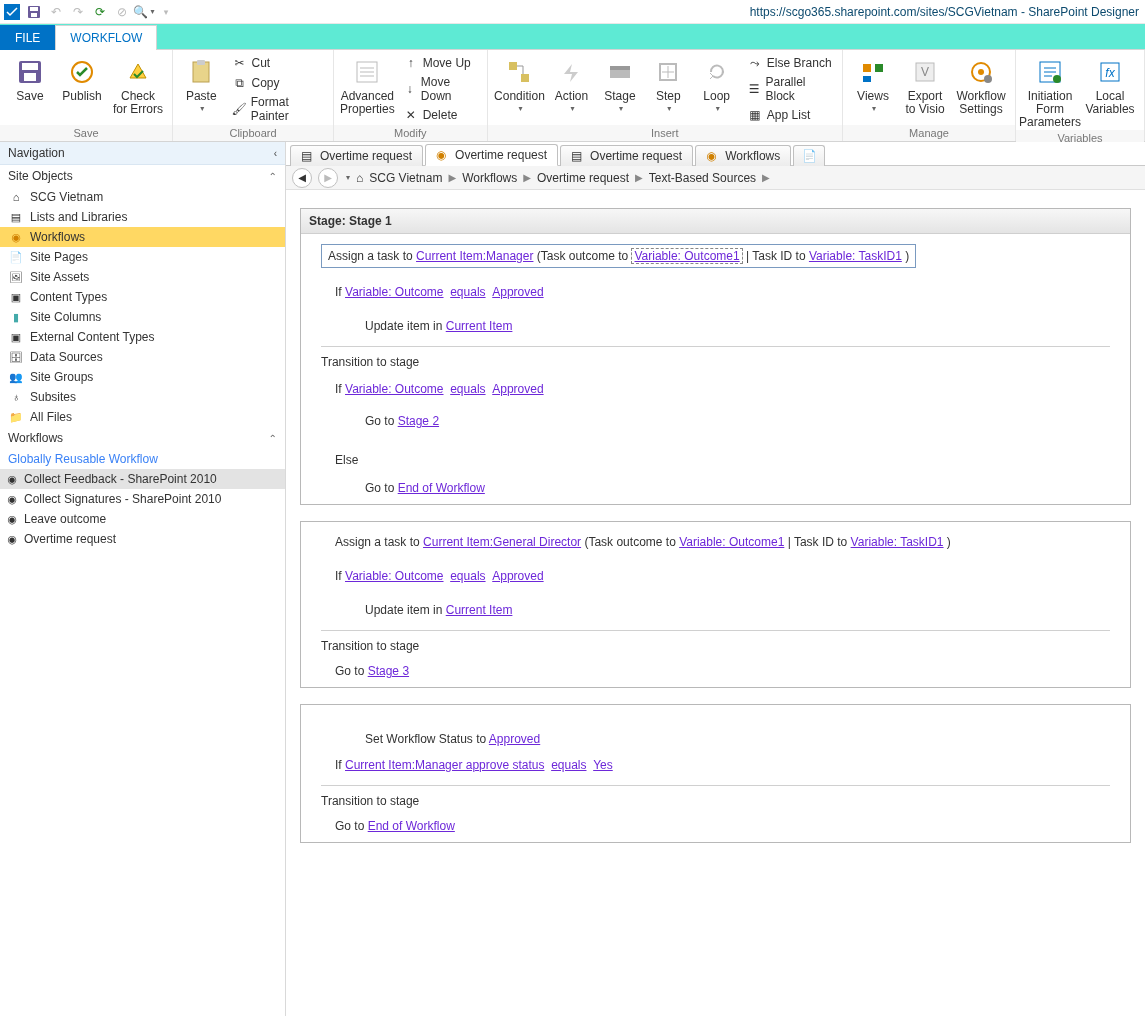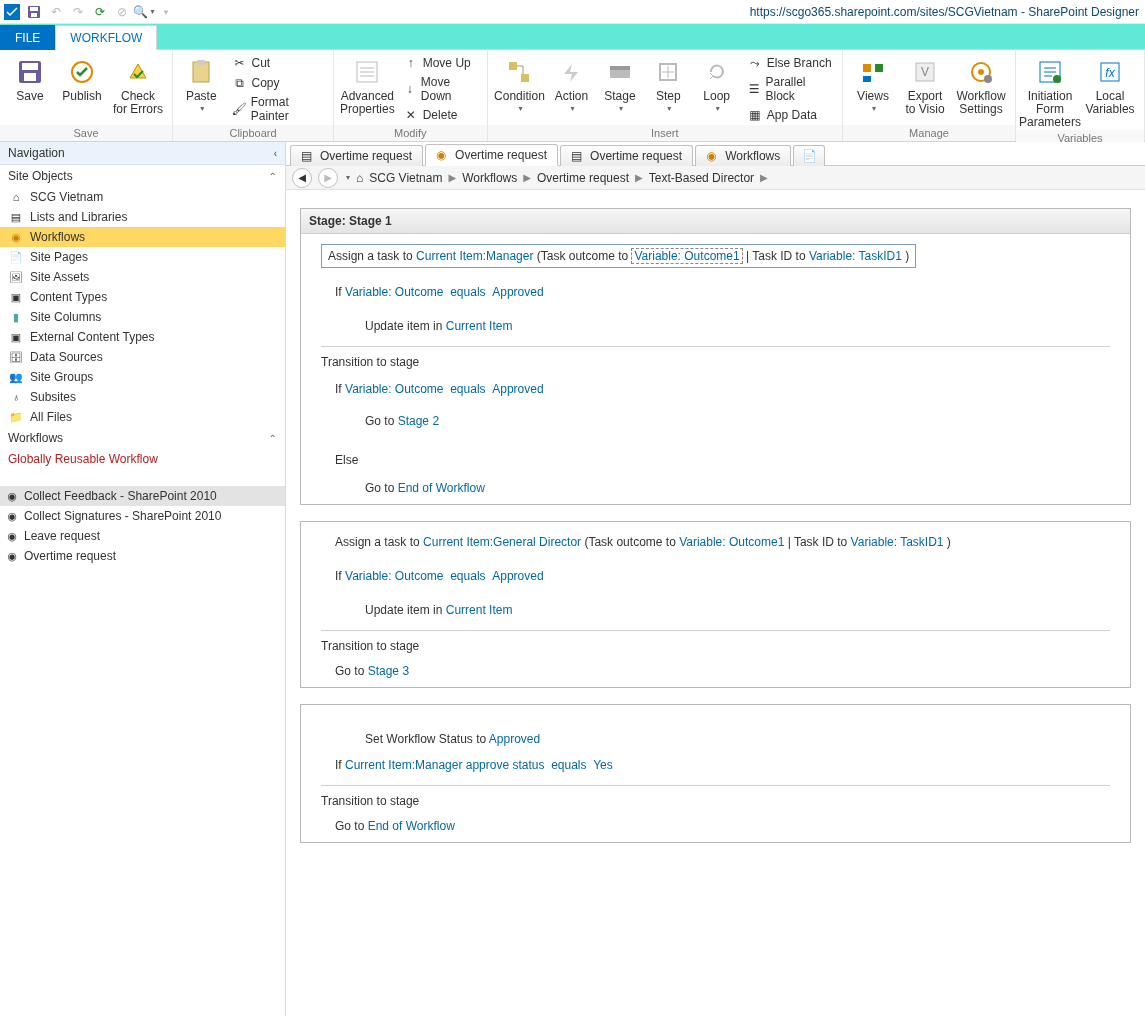"App Data" span { text: Data -> List }
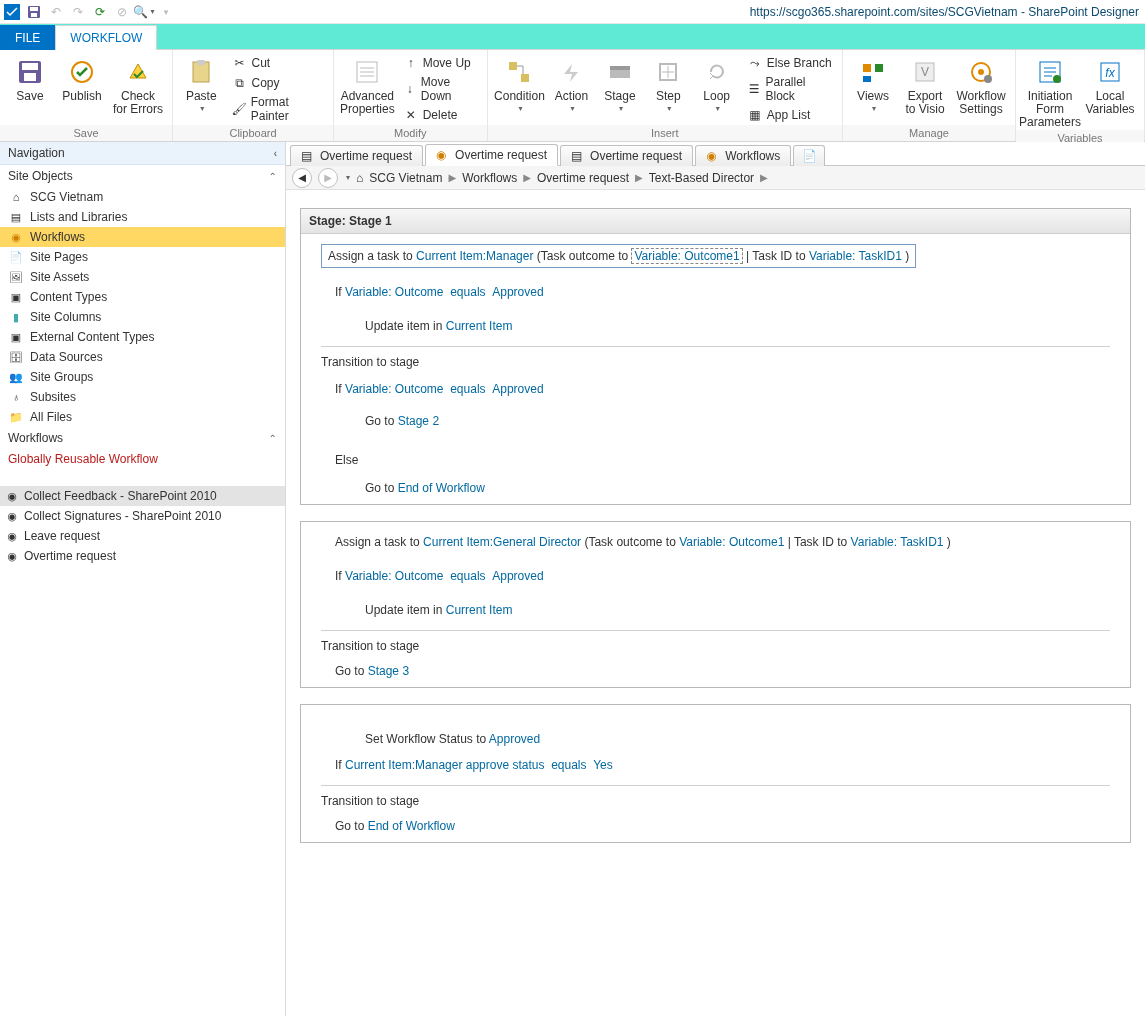"Text-Based Director" span { text: Director -> Sources }
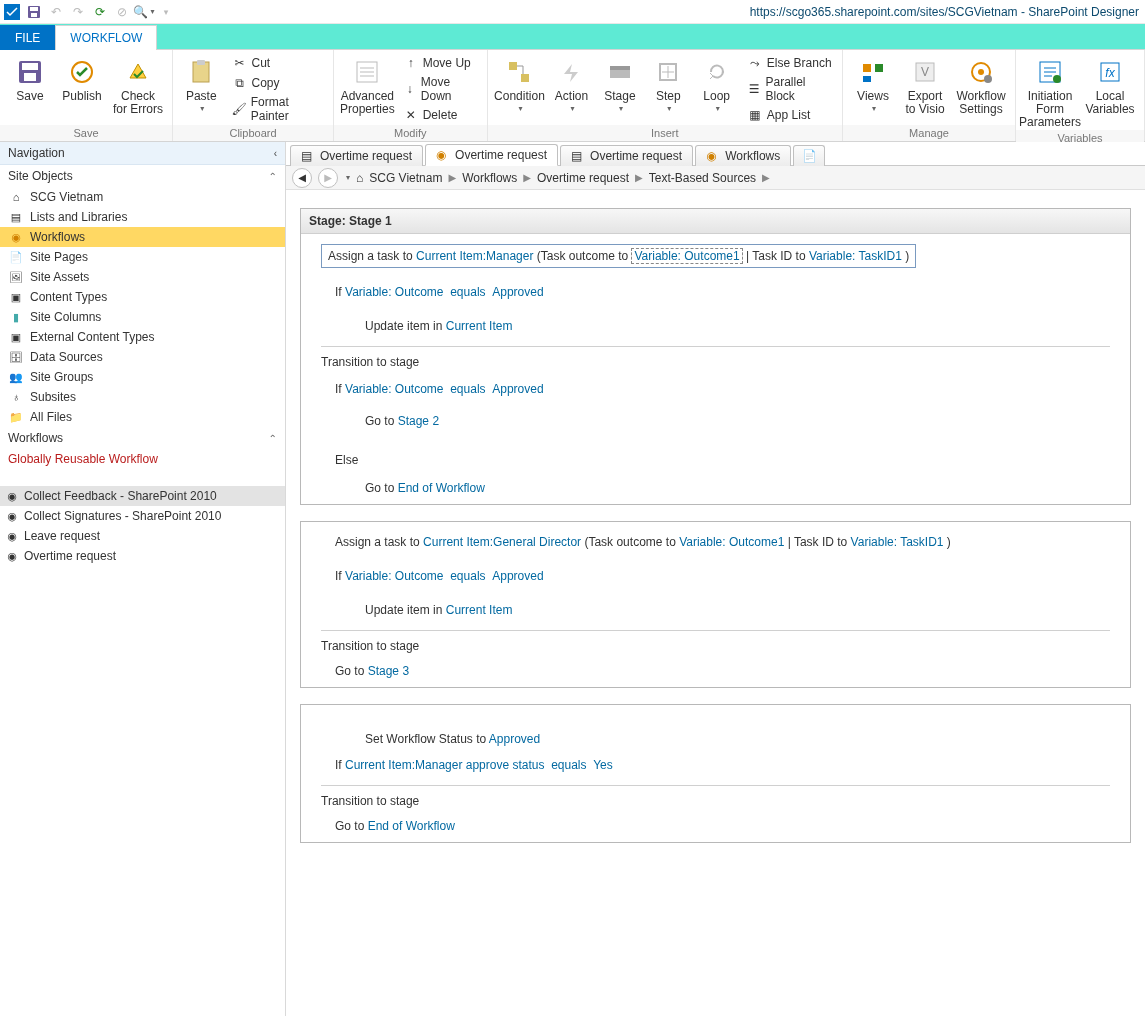"Current Item:Manager" .u { color: #0369a1 -> #6d28d9; text-decoration: none -> underline }
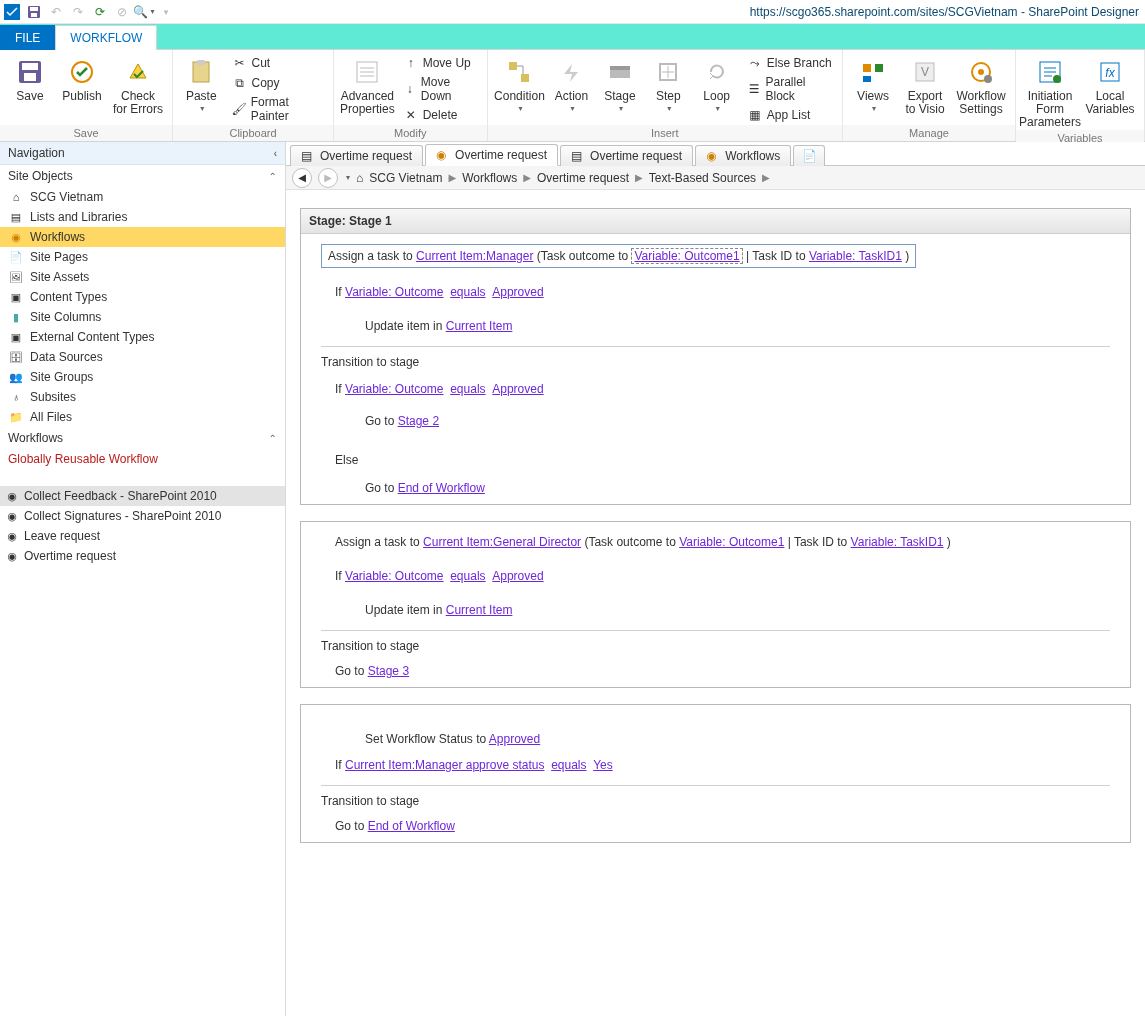"Globally Reusable Workflow" .nav-sub { color: #b91c1c -> #3b82f6; padding: 3px 8px 20px 8px -> 3px 8px 3px 8px }
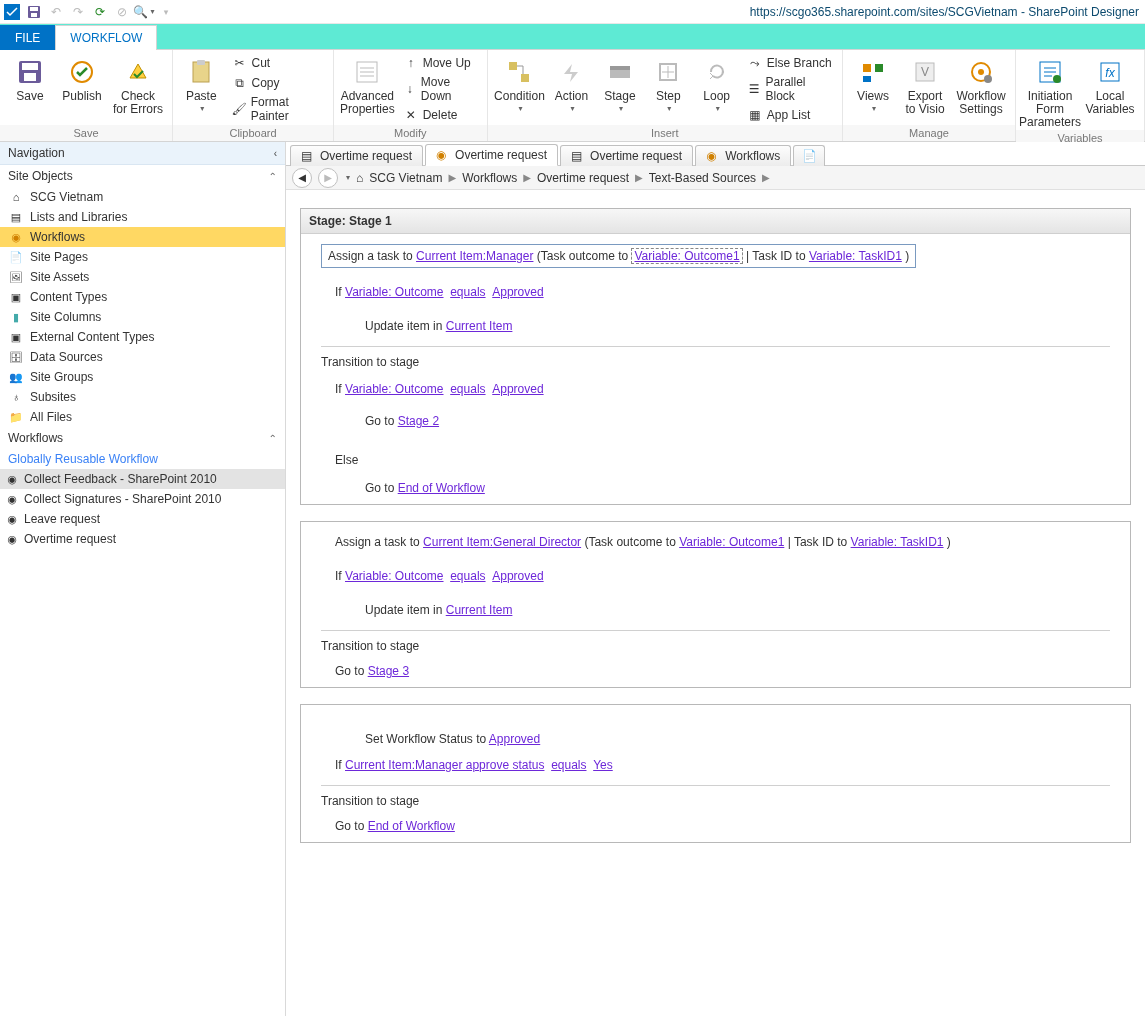"Leave request" span { text: request -> outcome }
